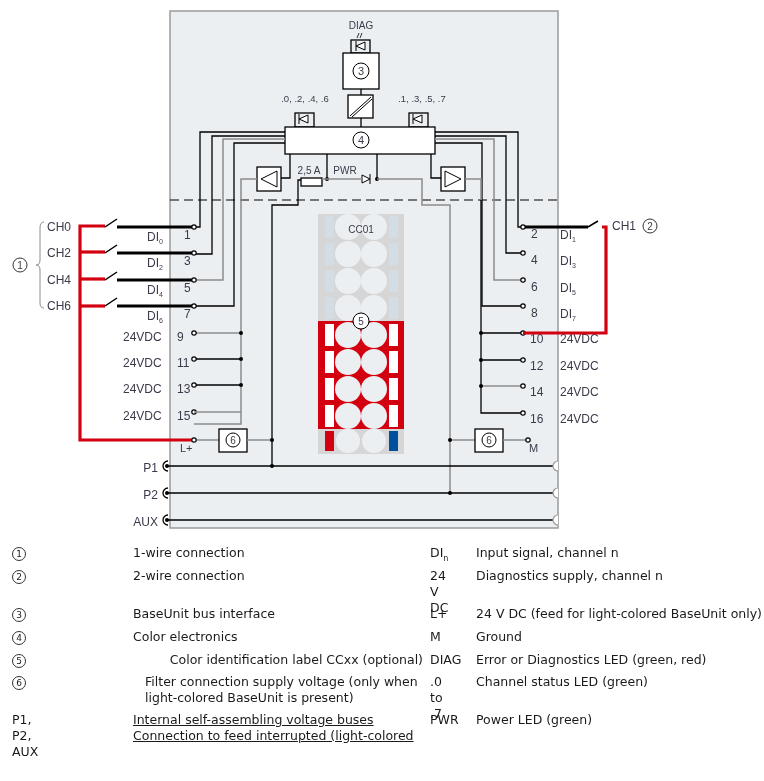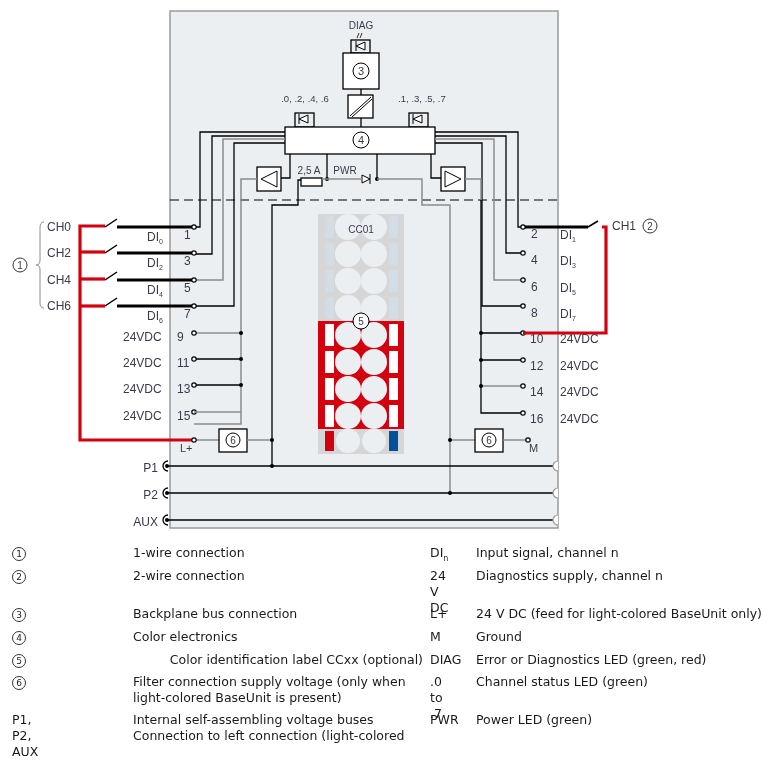"Backplane bus connection" div { text: Backplane bus connection -> BaseUnit bus interface }
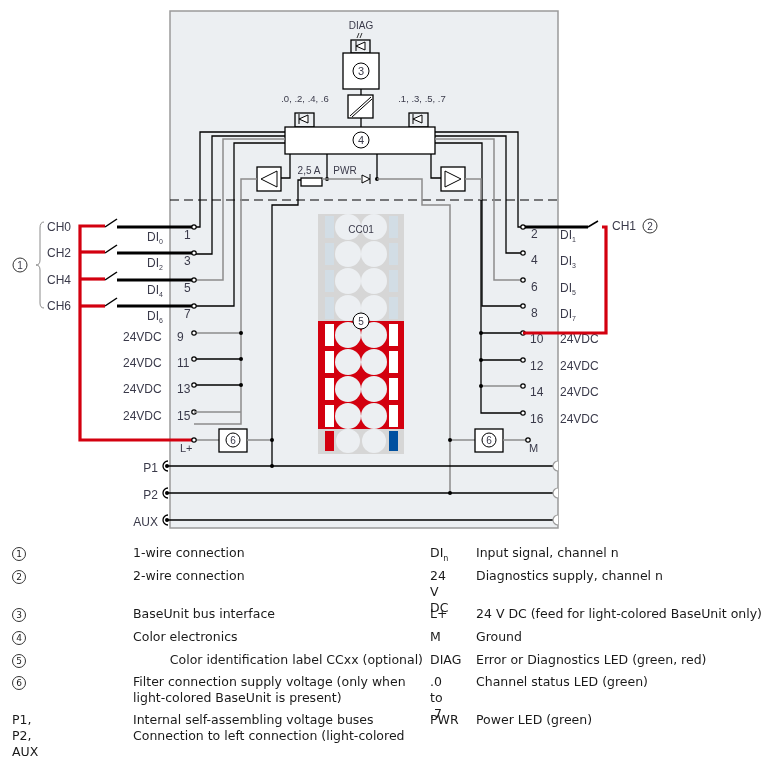"Filter connection supply voltage (only" div.ldesc { left: 133px -> 145px }
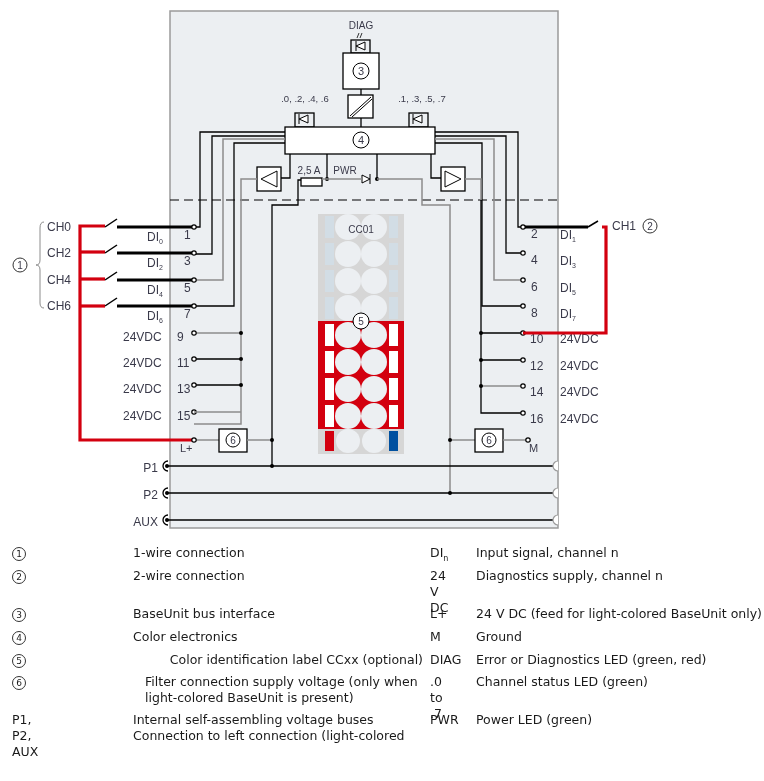"Internal self-assembling voltage buses" div.ldesc { text-decoration: none -> underline }
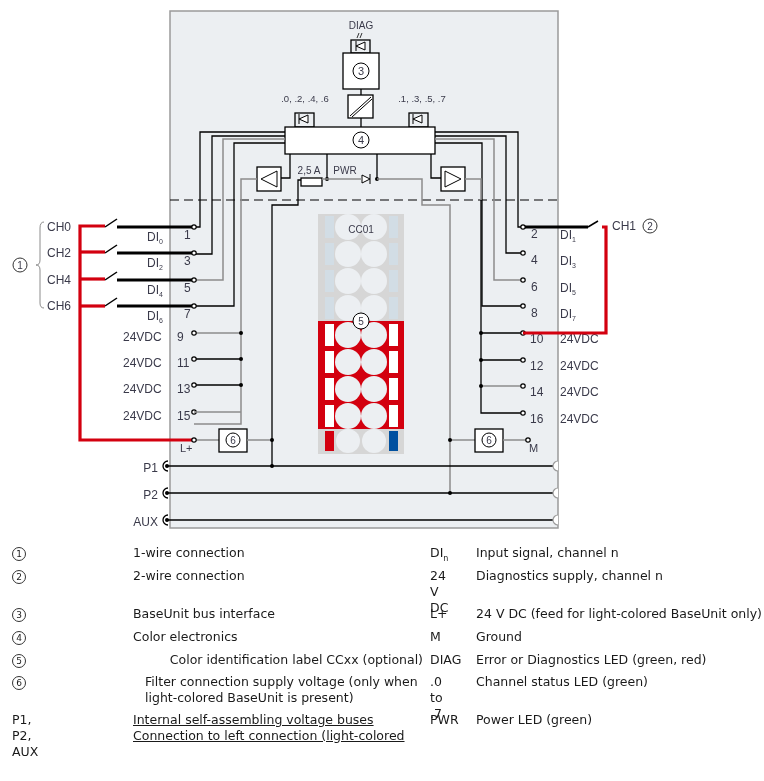"Connection to left connection" div { text: left connection -> feed interrupted }
